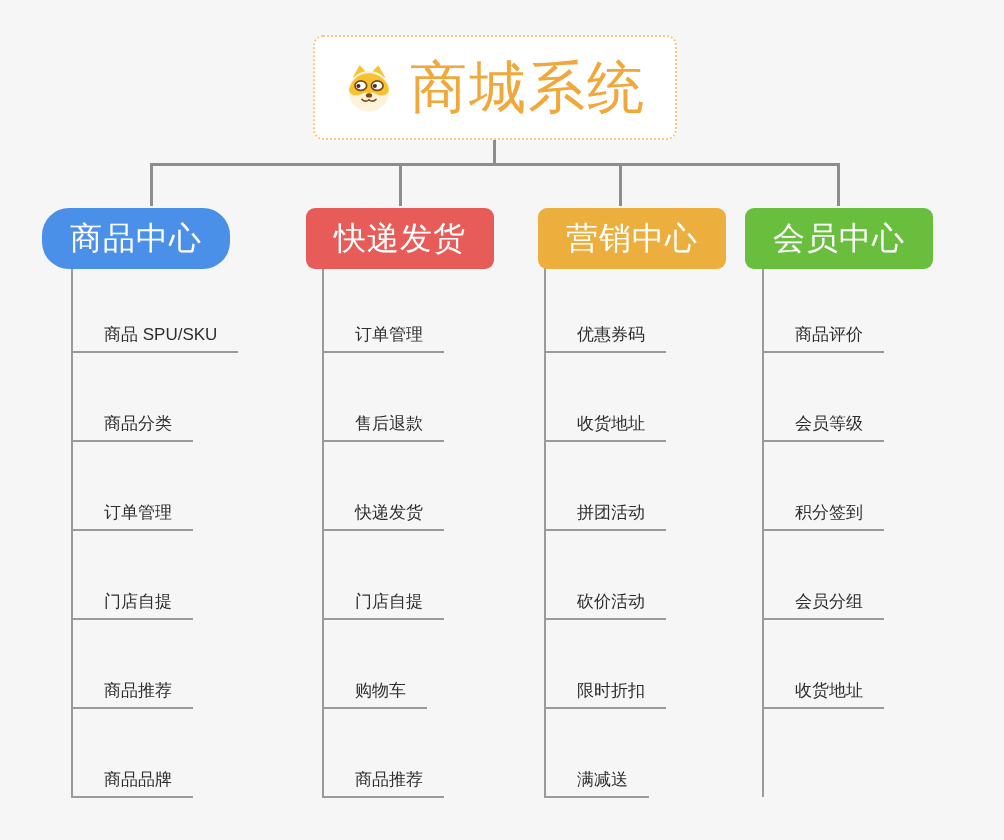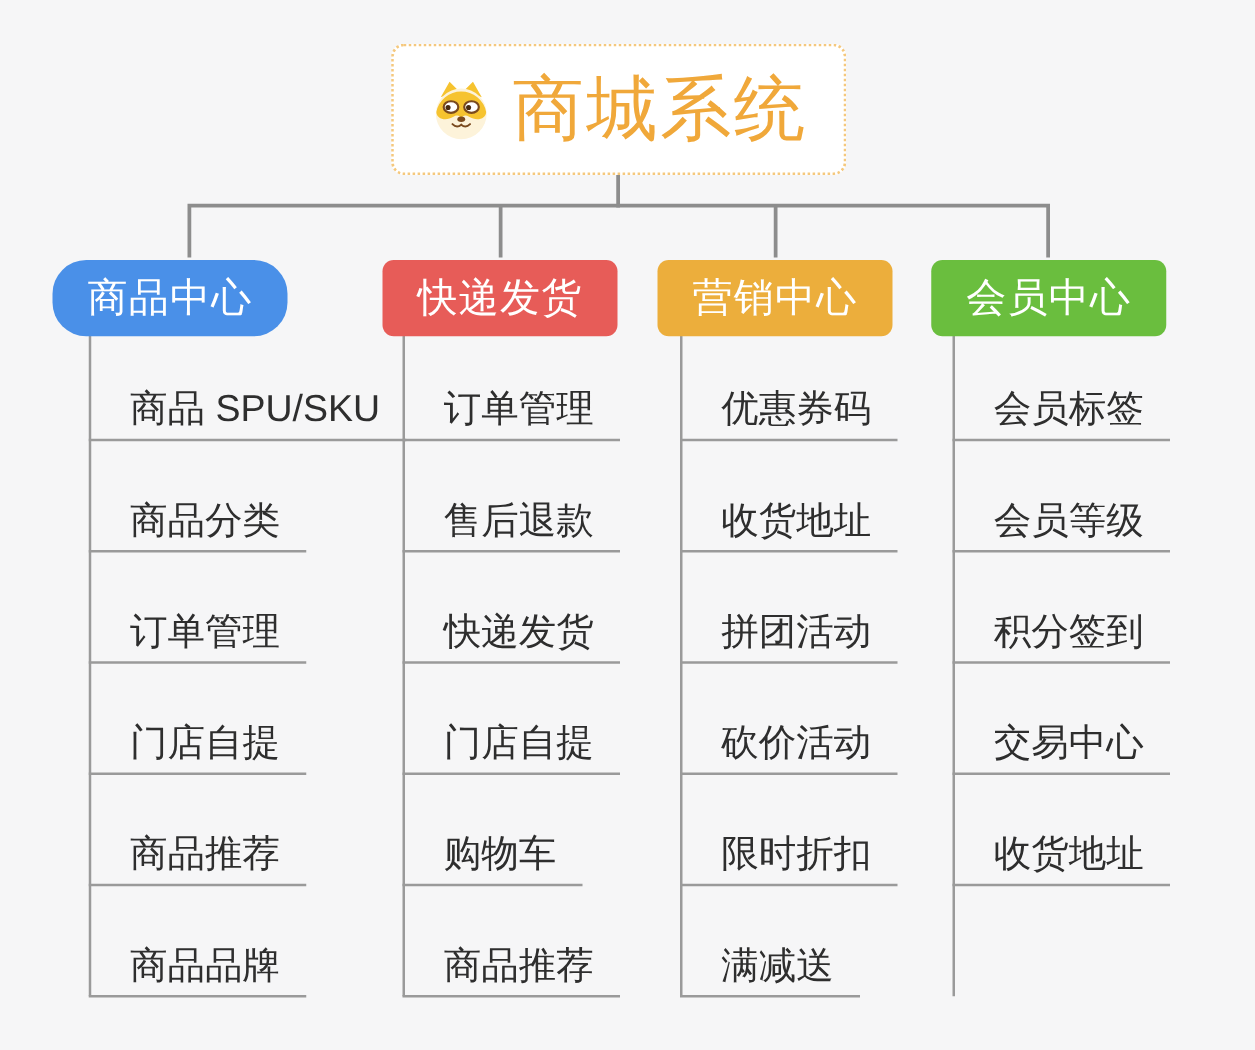"营销中心" .bh-3 { left: 526px -> 538px }
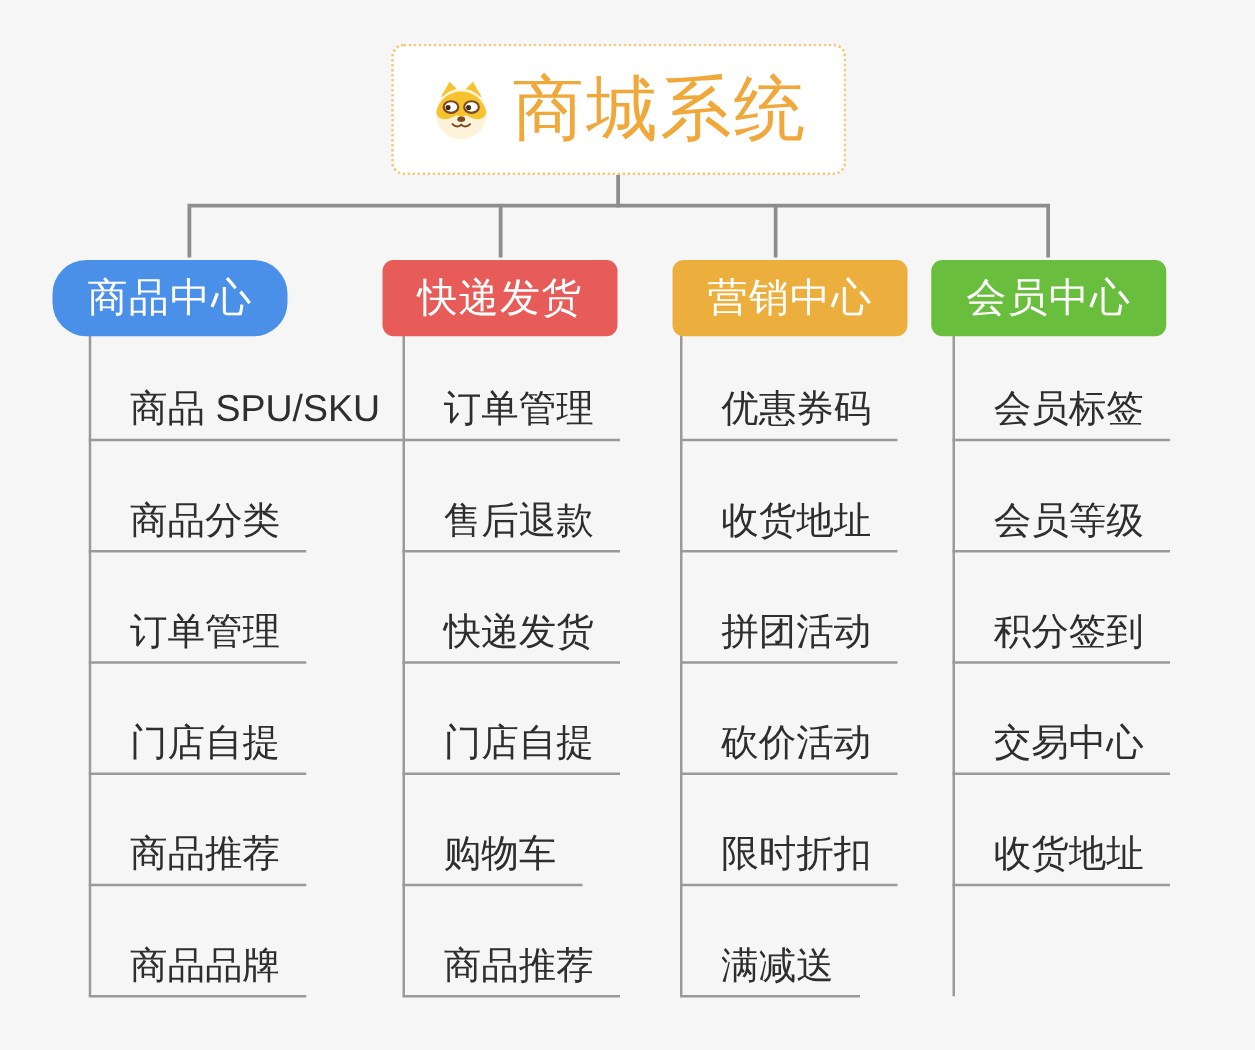"商品 SPU/SKU" .item { font-size: 30px -> 17px }
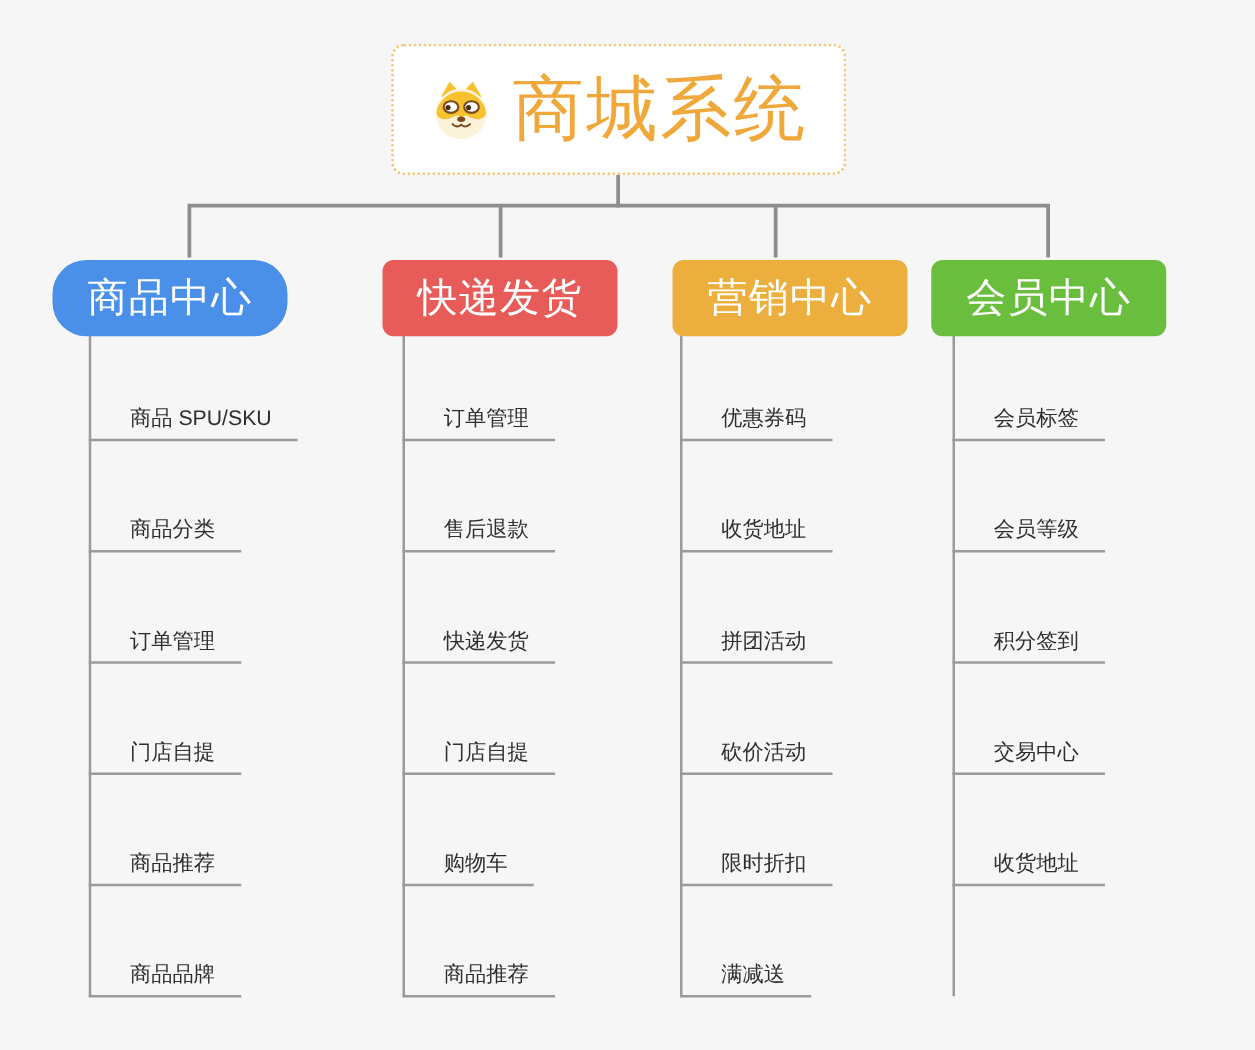"会员标签" div.item { text: 会员标签 -> 商品评价 }
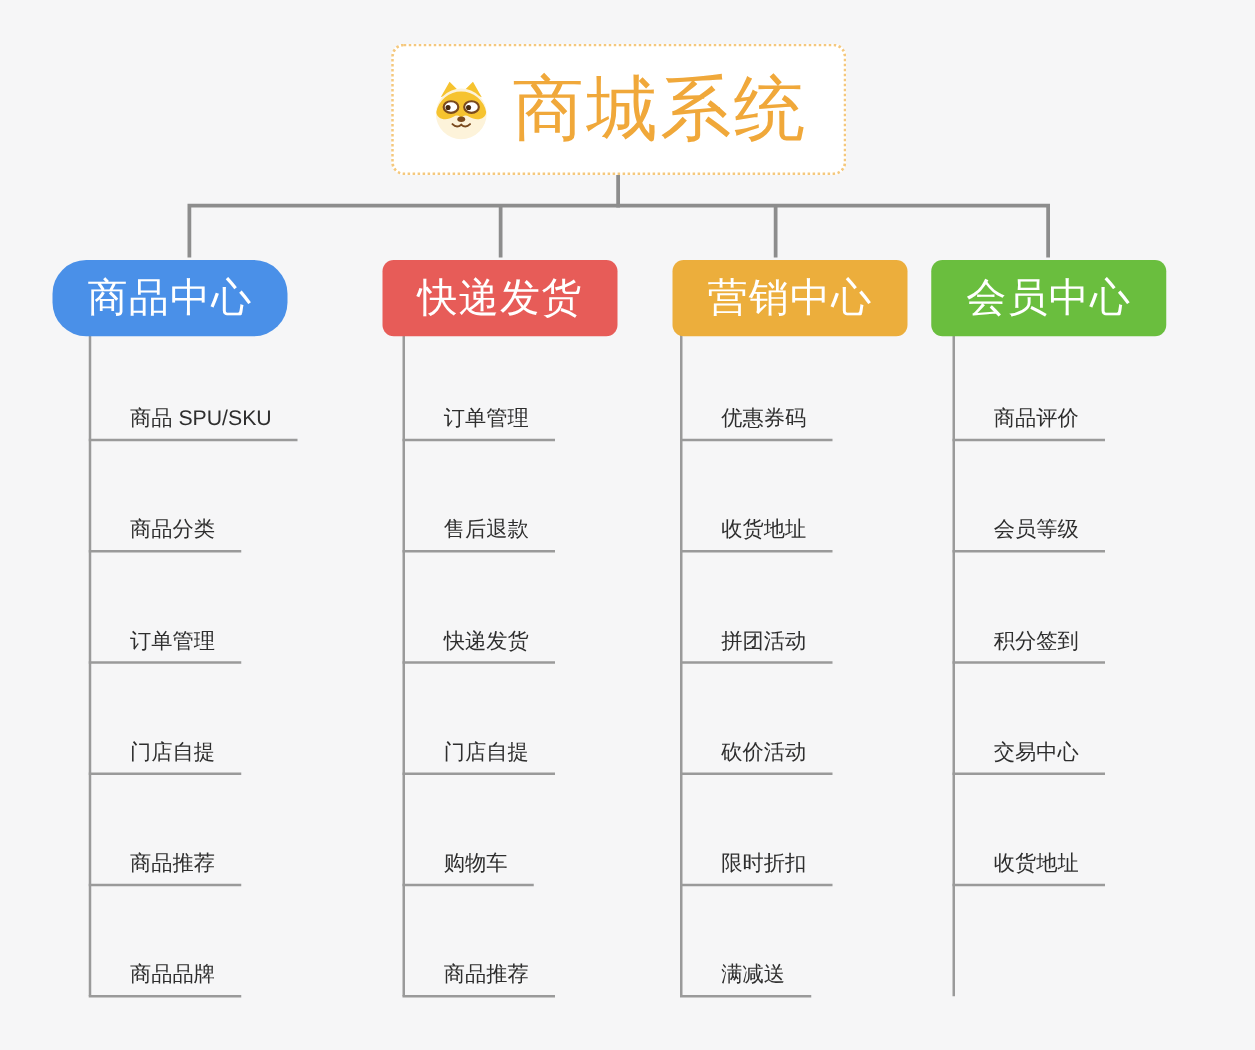"交易中心" div.item { text: 交易中心 -> 会员分组 }
